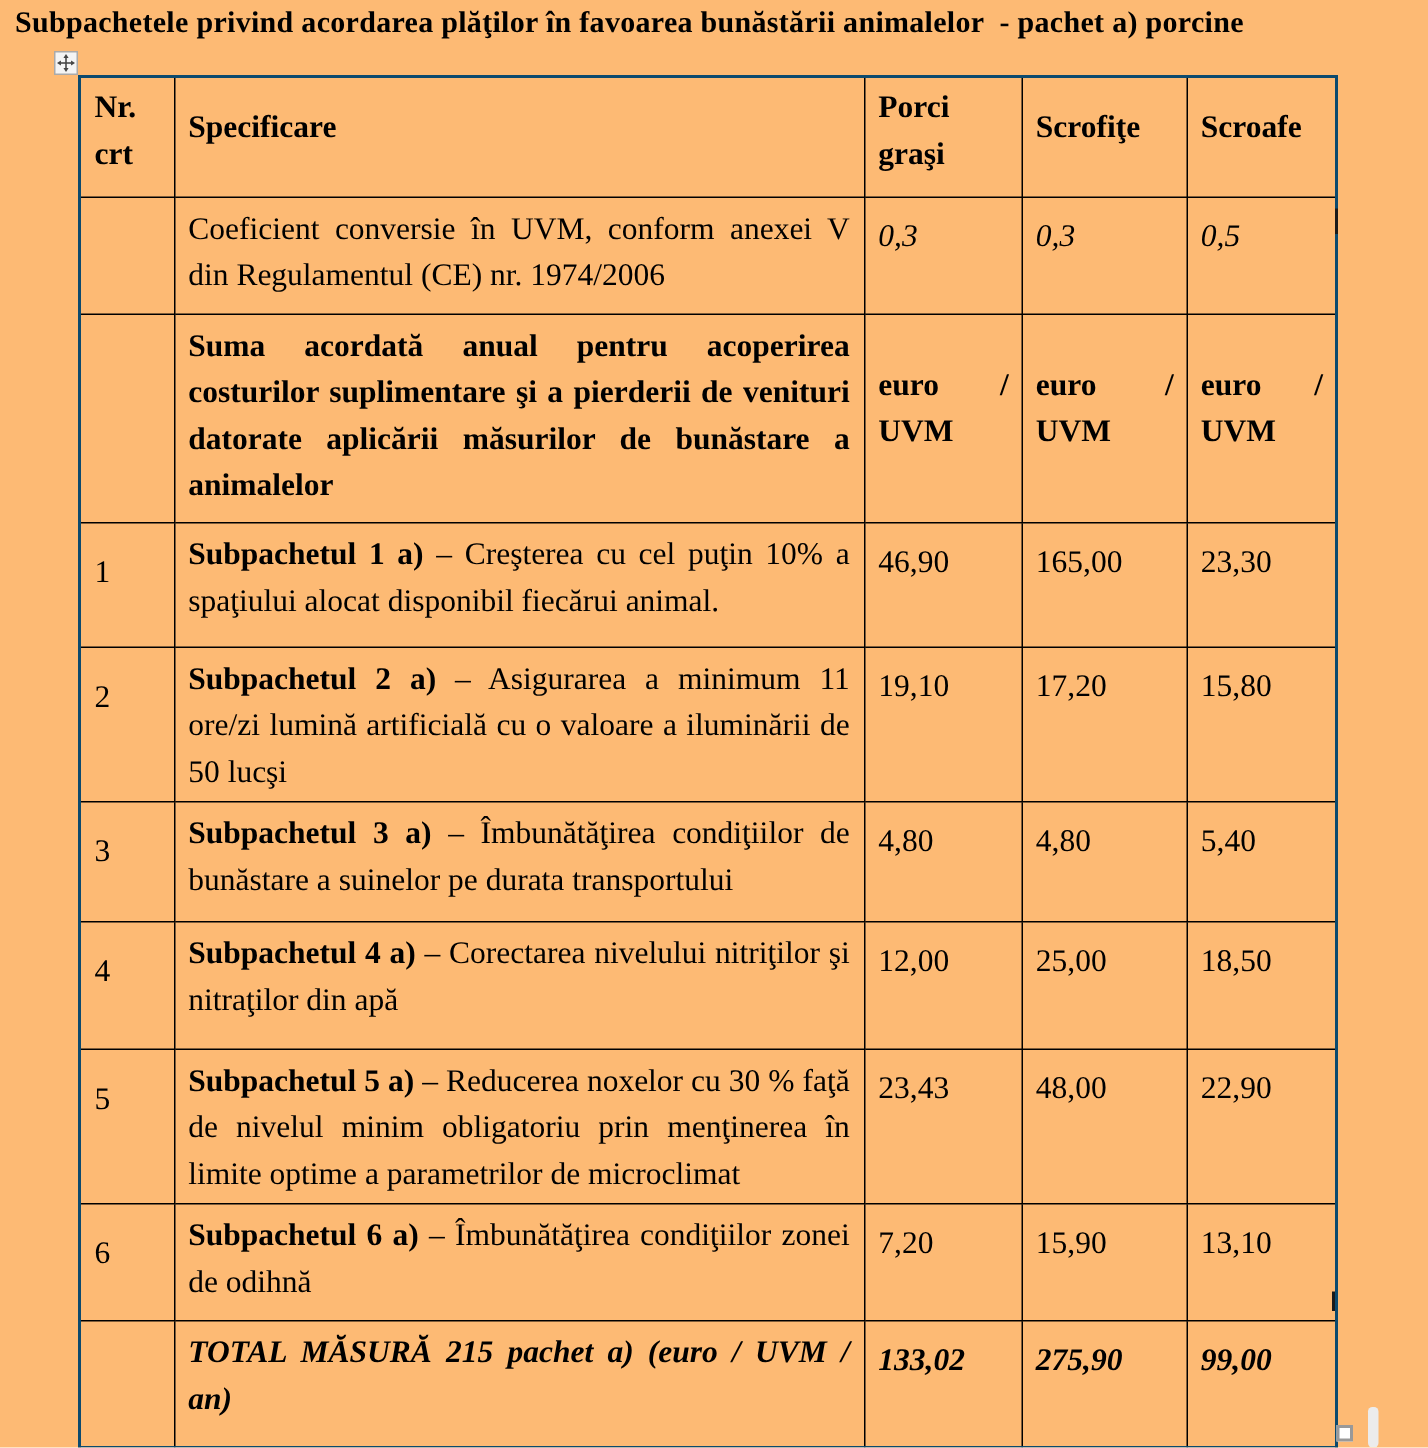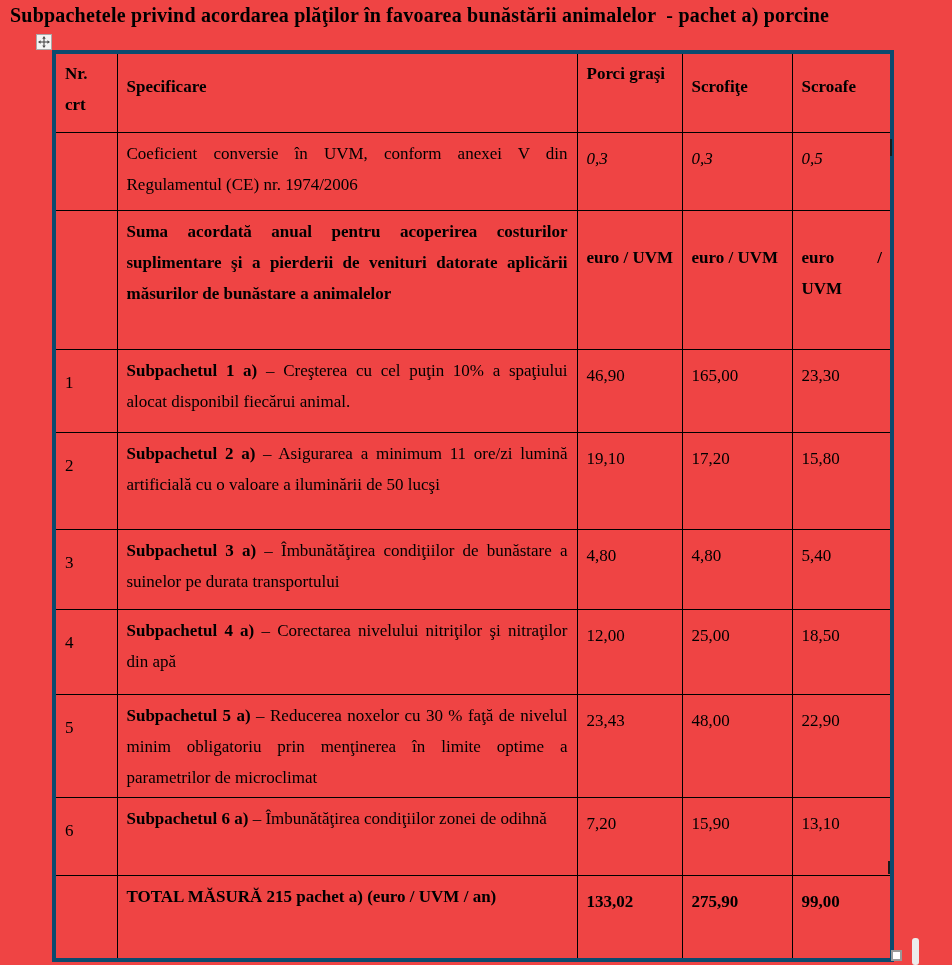"Subpachetele privind acordarea plăţilor" .page { background: #ef4444 -> #fdba74 }
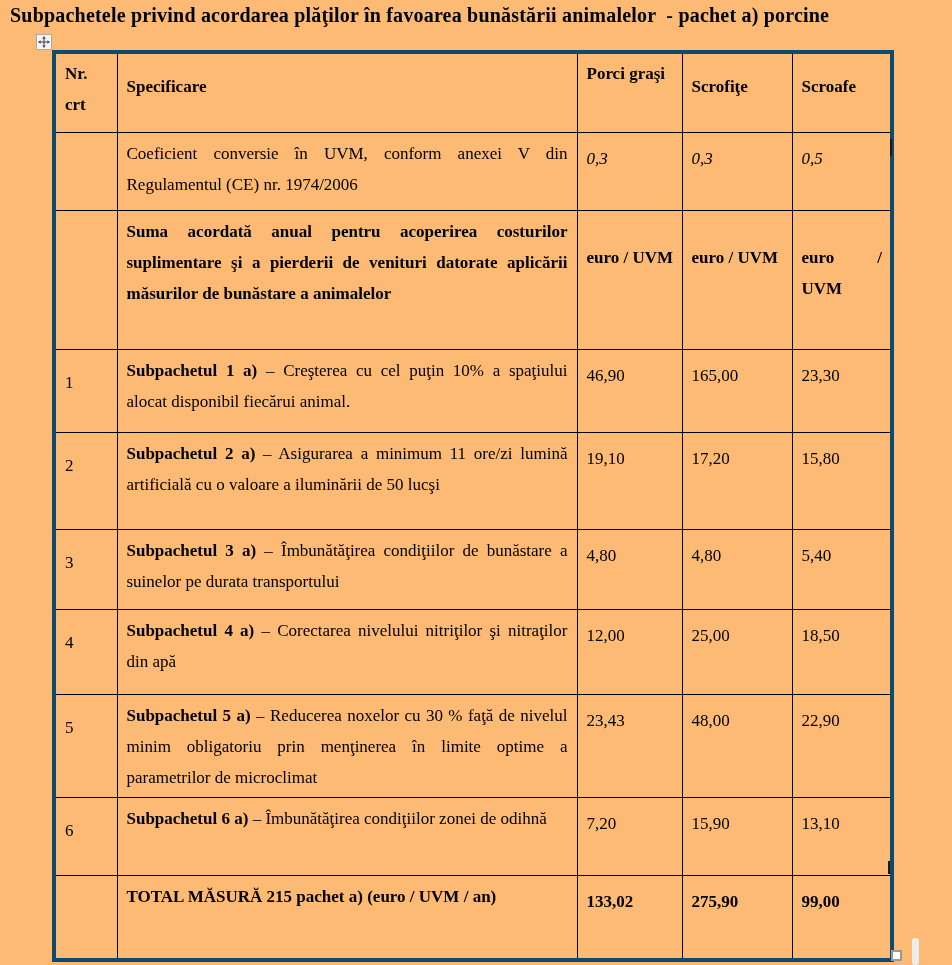"Nr. crt" .doc-table { border: 4px solid #0c4a6e -> 2px solid #0c4a6e; font-size: 17px -> 21px }
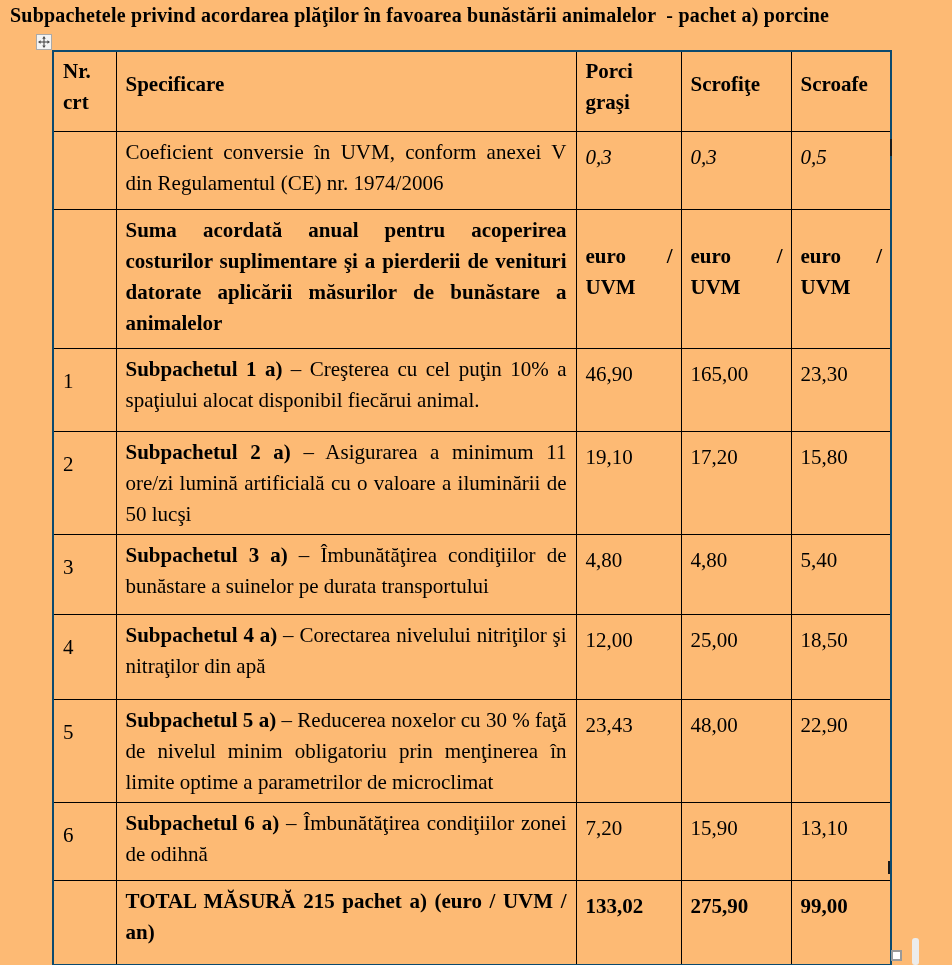"TOTAL MĂSURĂ 215 pachet a)" tr.h-total { font-style: none -> italic }
